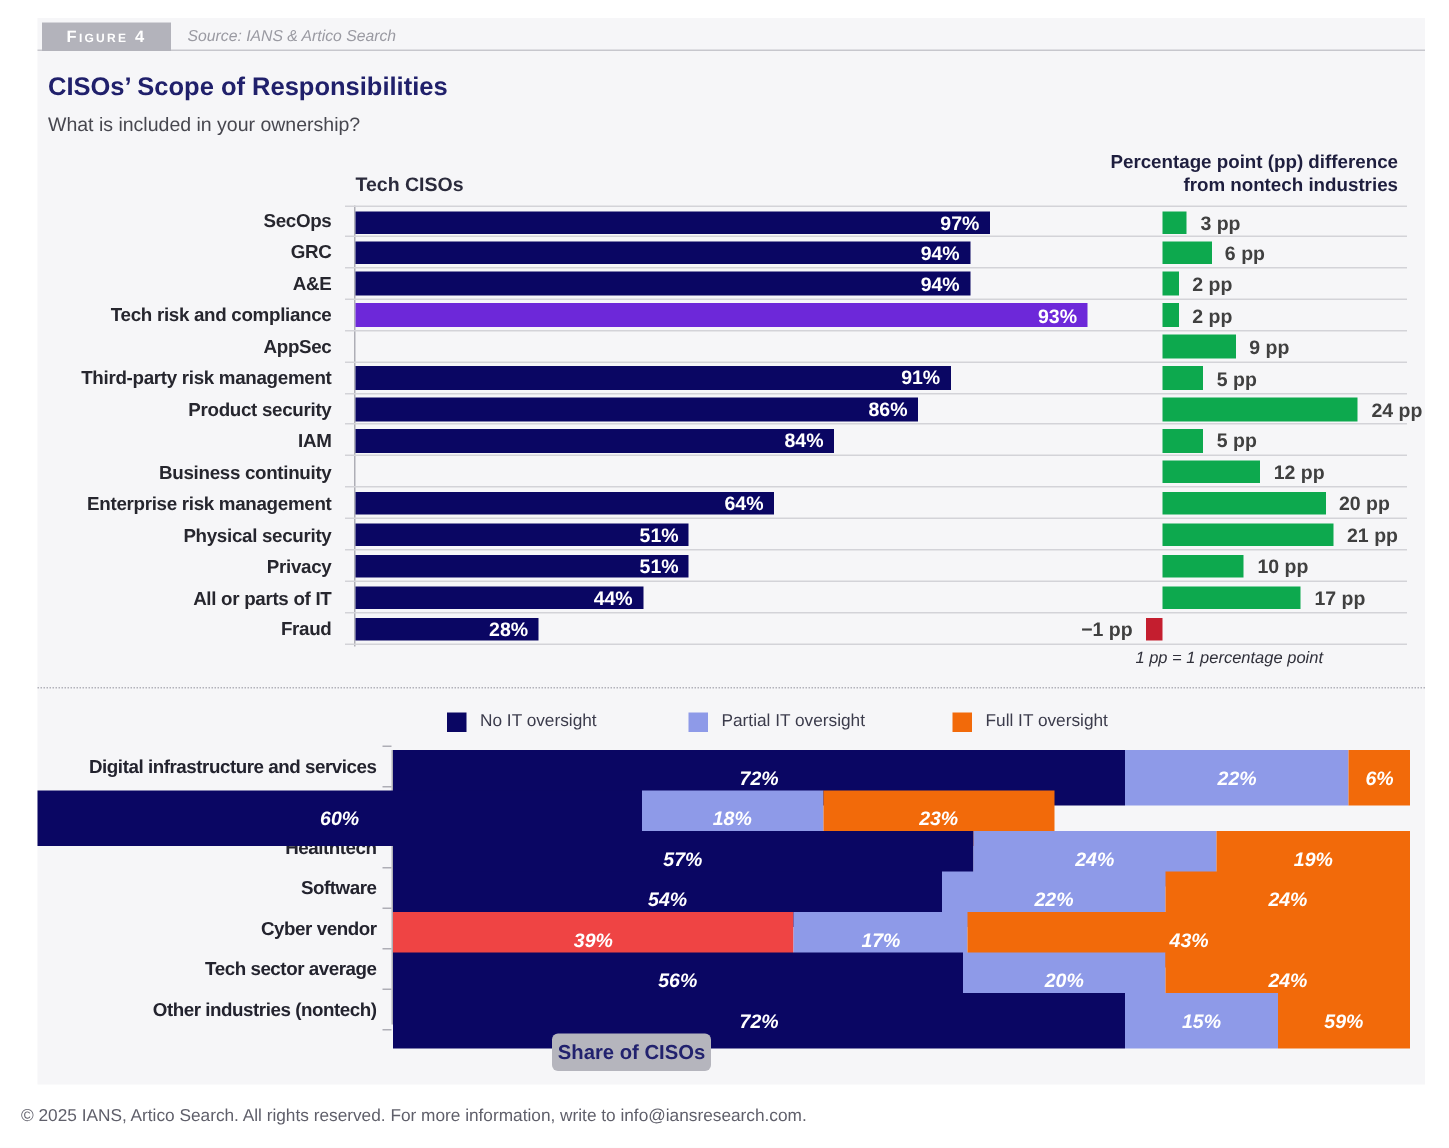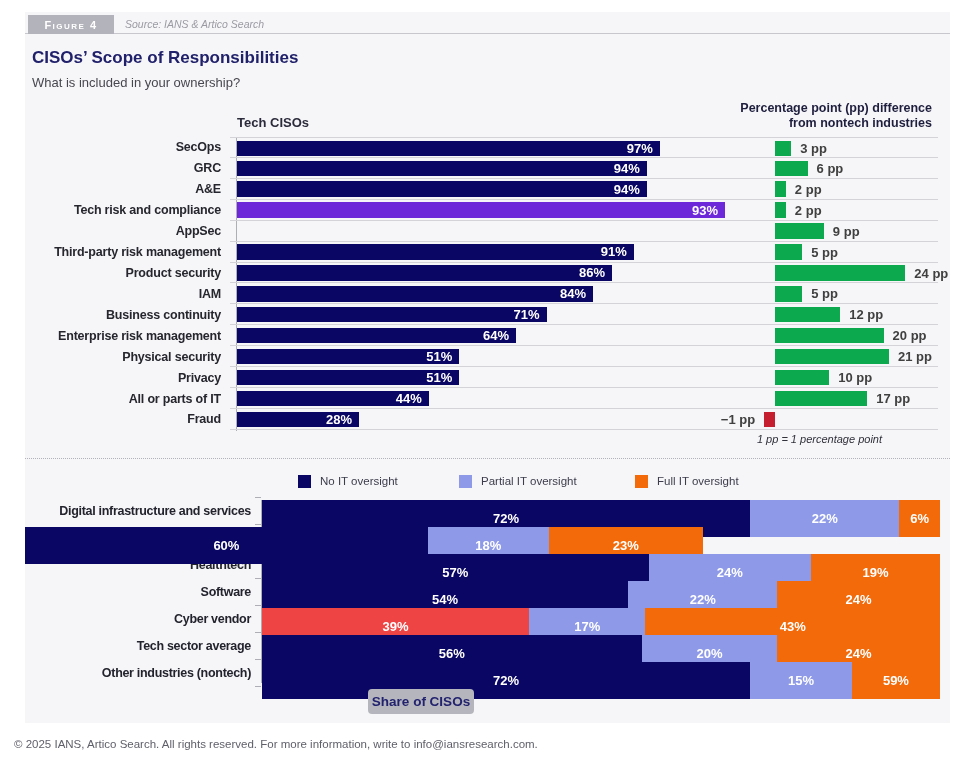"84%" div.tbar { width: 356px -> 319px }
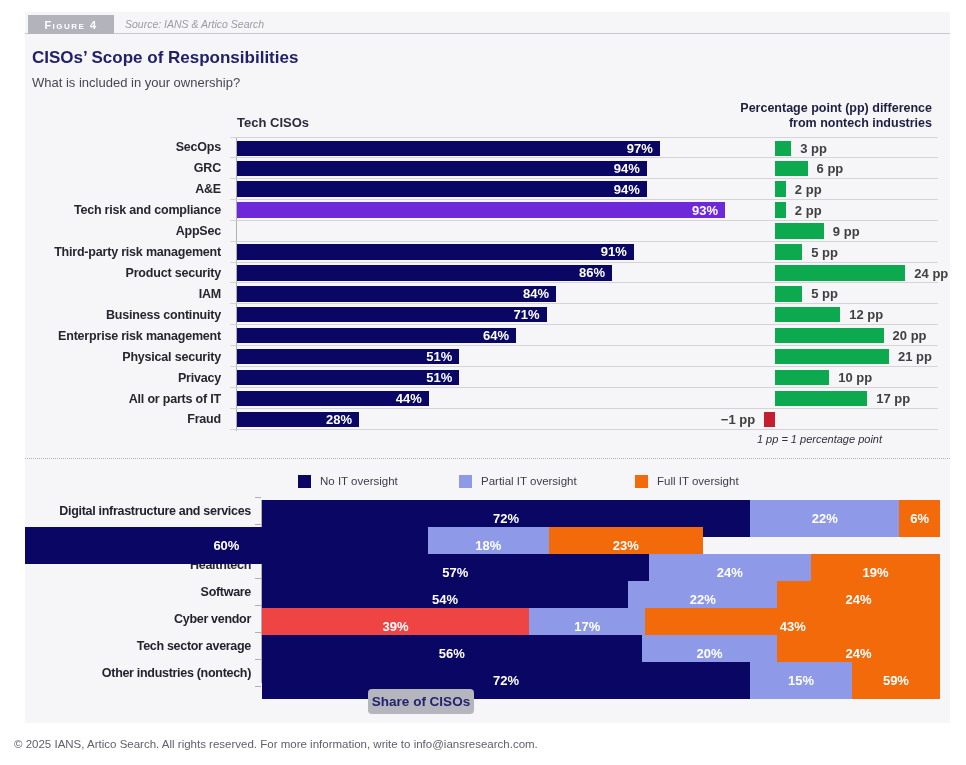"71%" div.tbar { html: <div> <span>71%</span> </div> -> none }
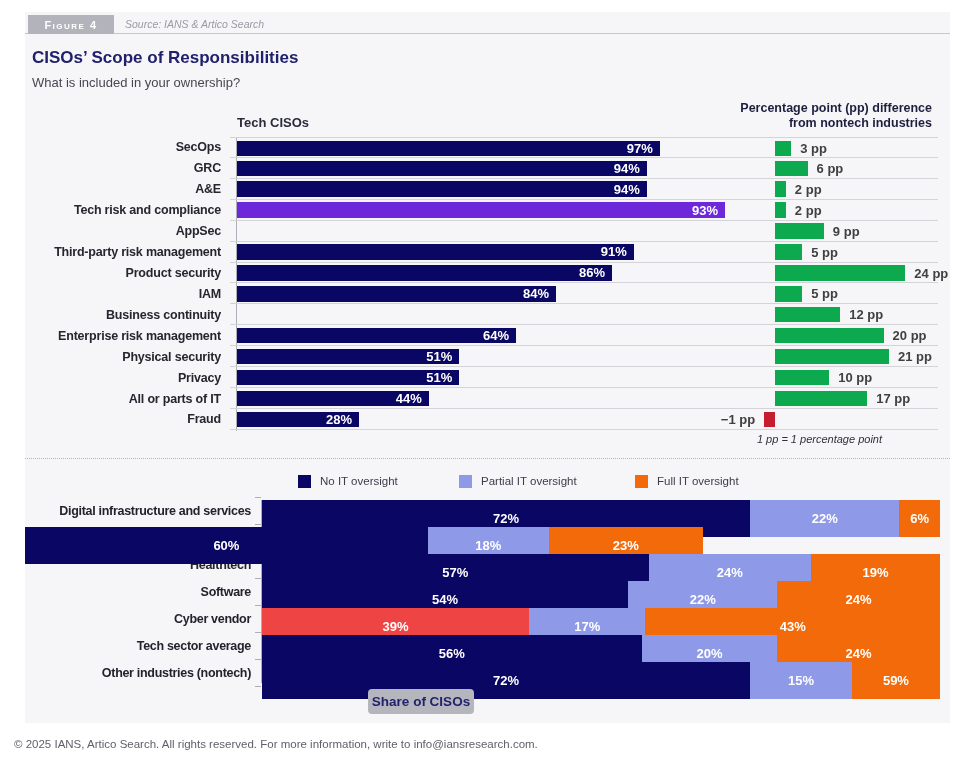"72%" .bseg { font-style: none -> italic }
